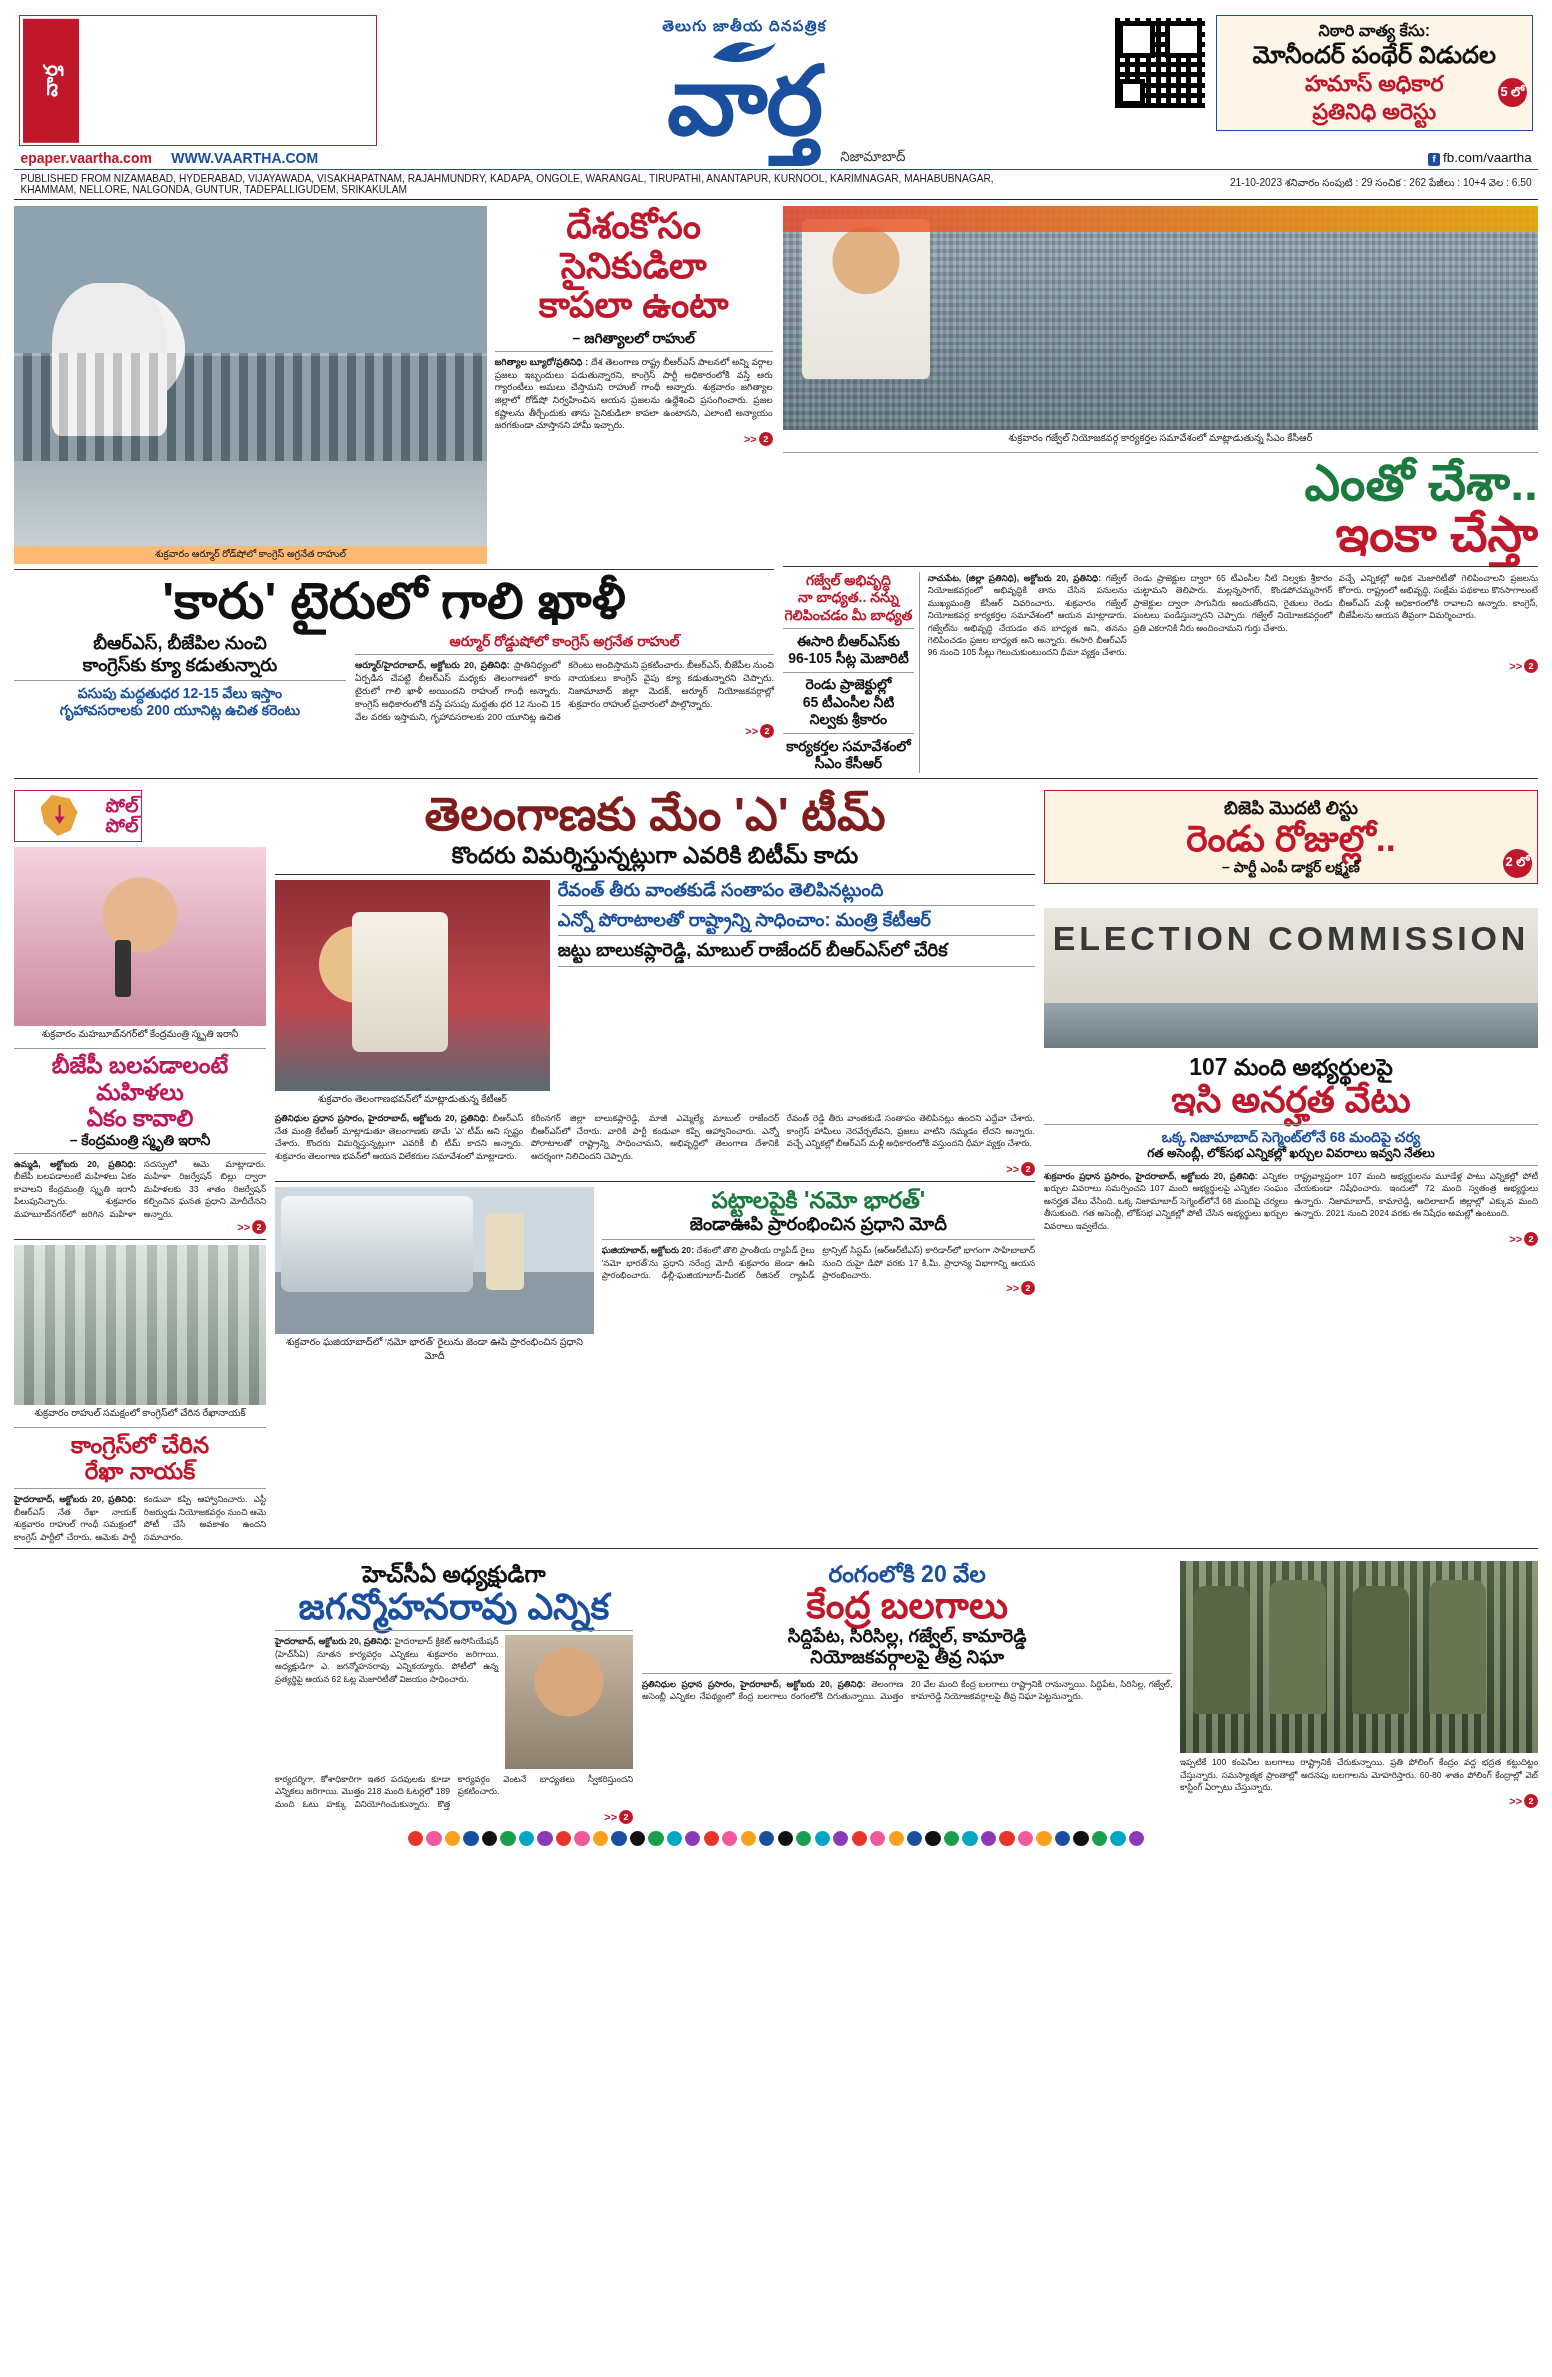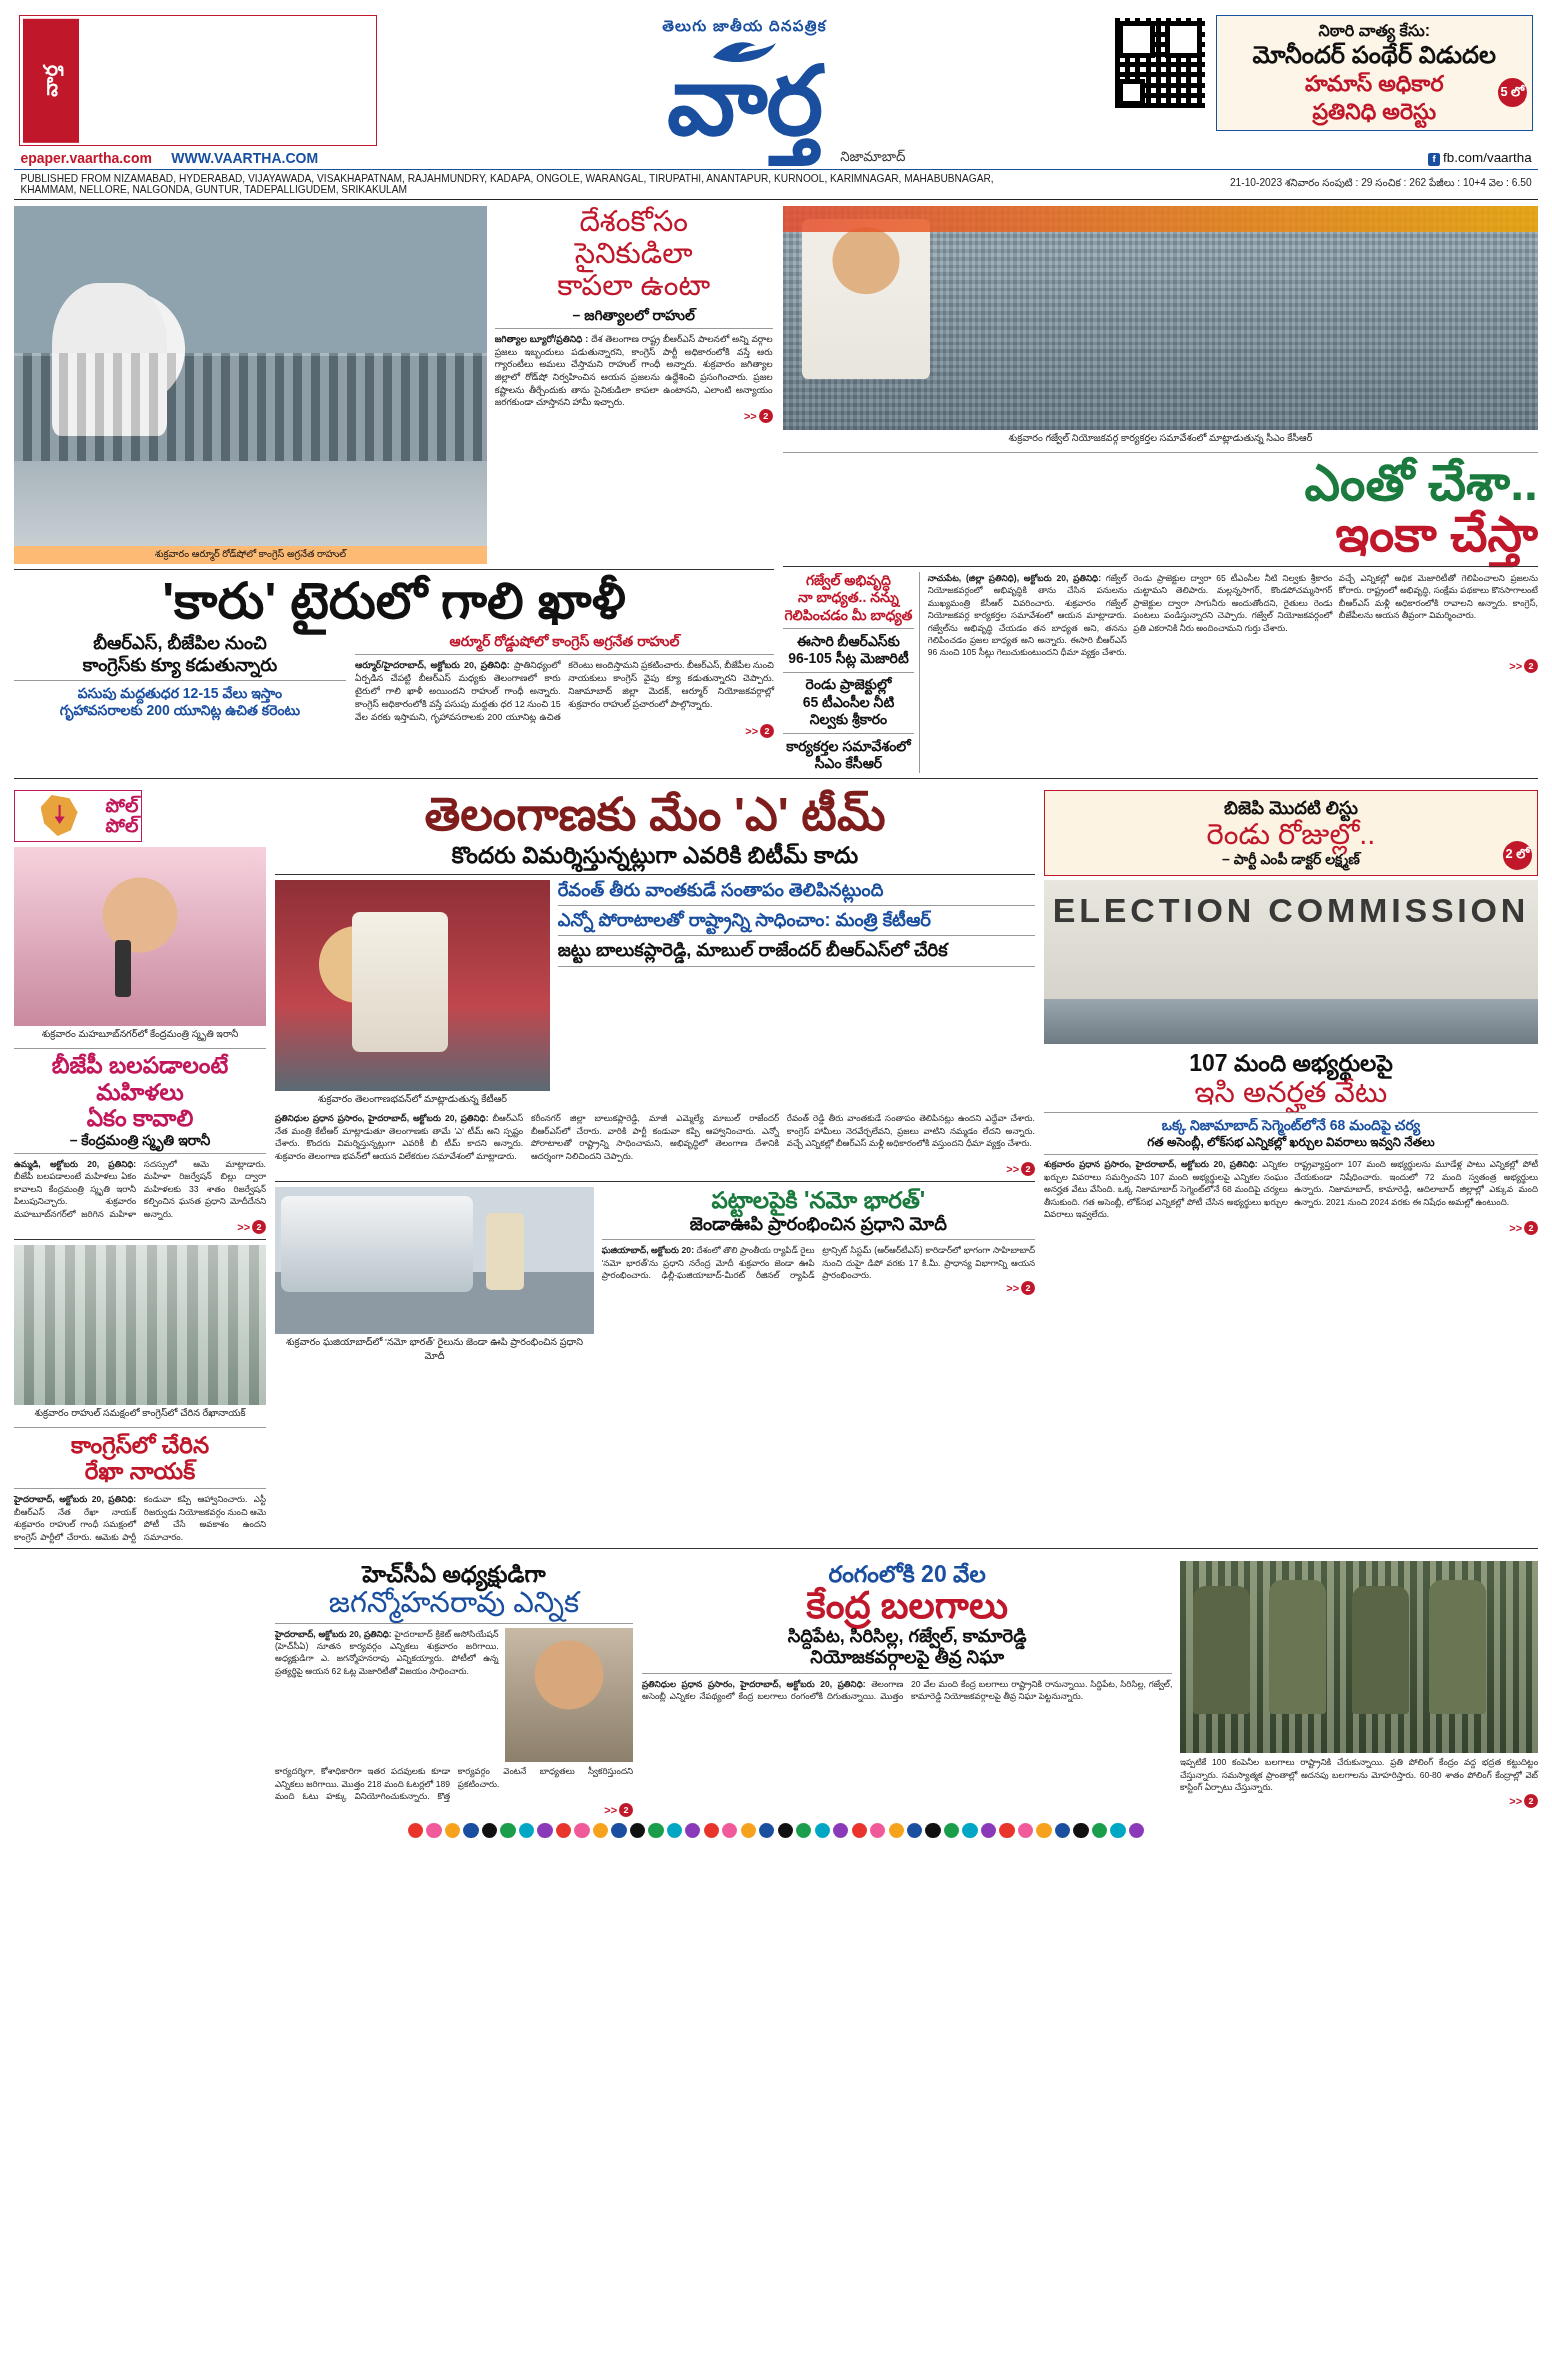"దేశంకోసం" .h-xl { font-size: 29px -> 36px; font-weight: normal -> bold }
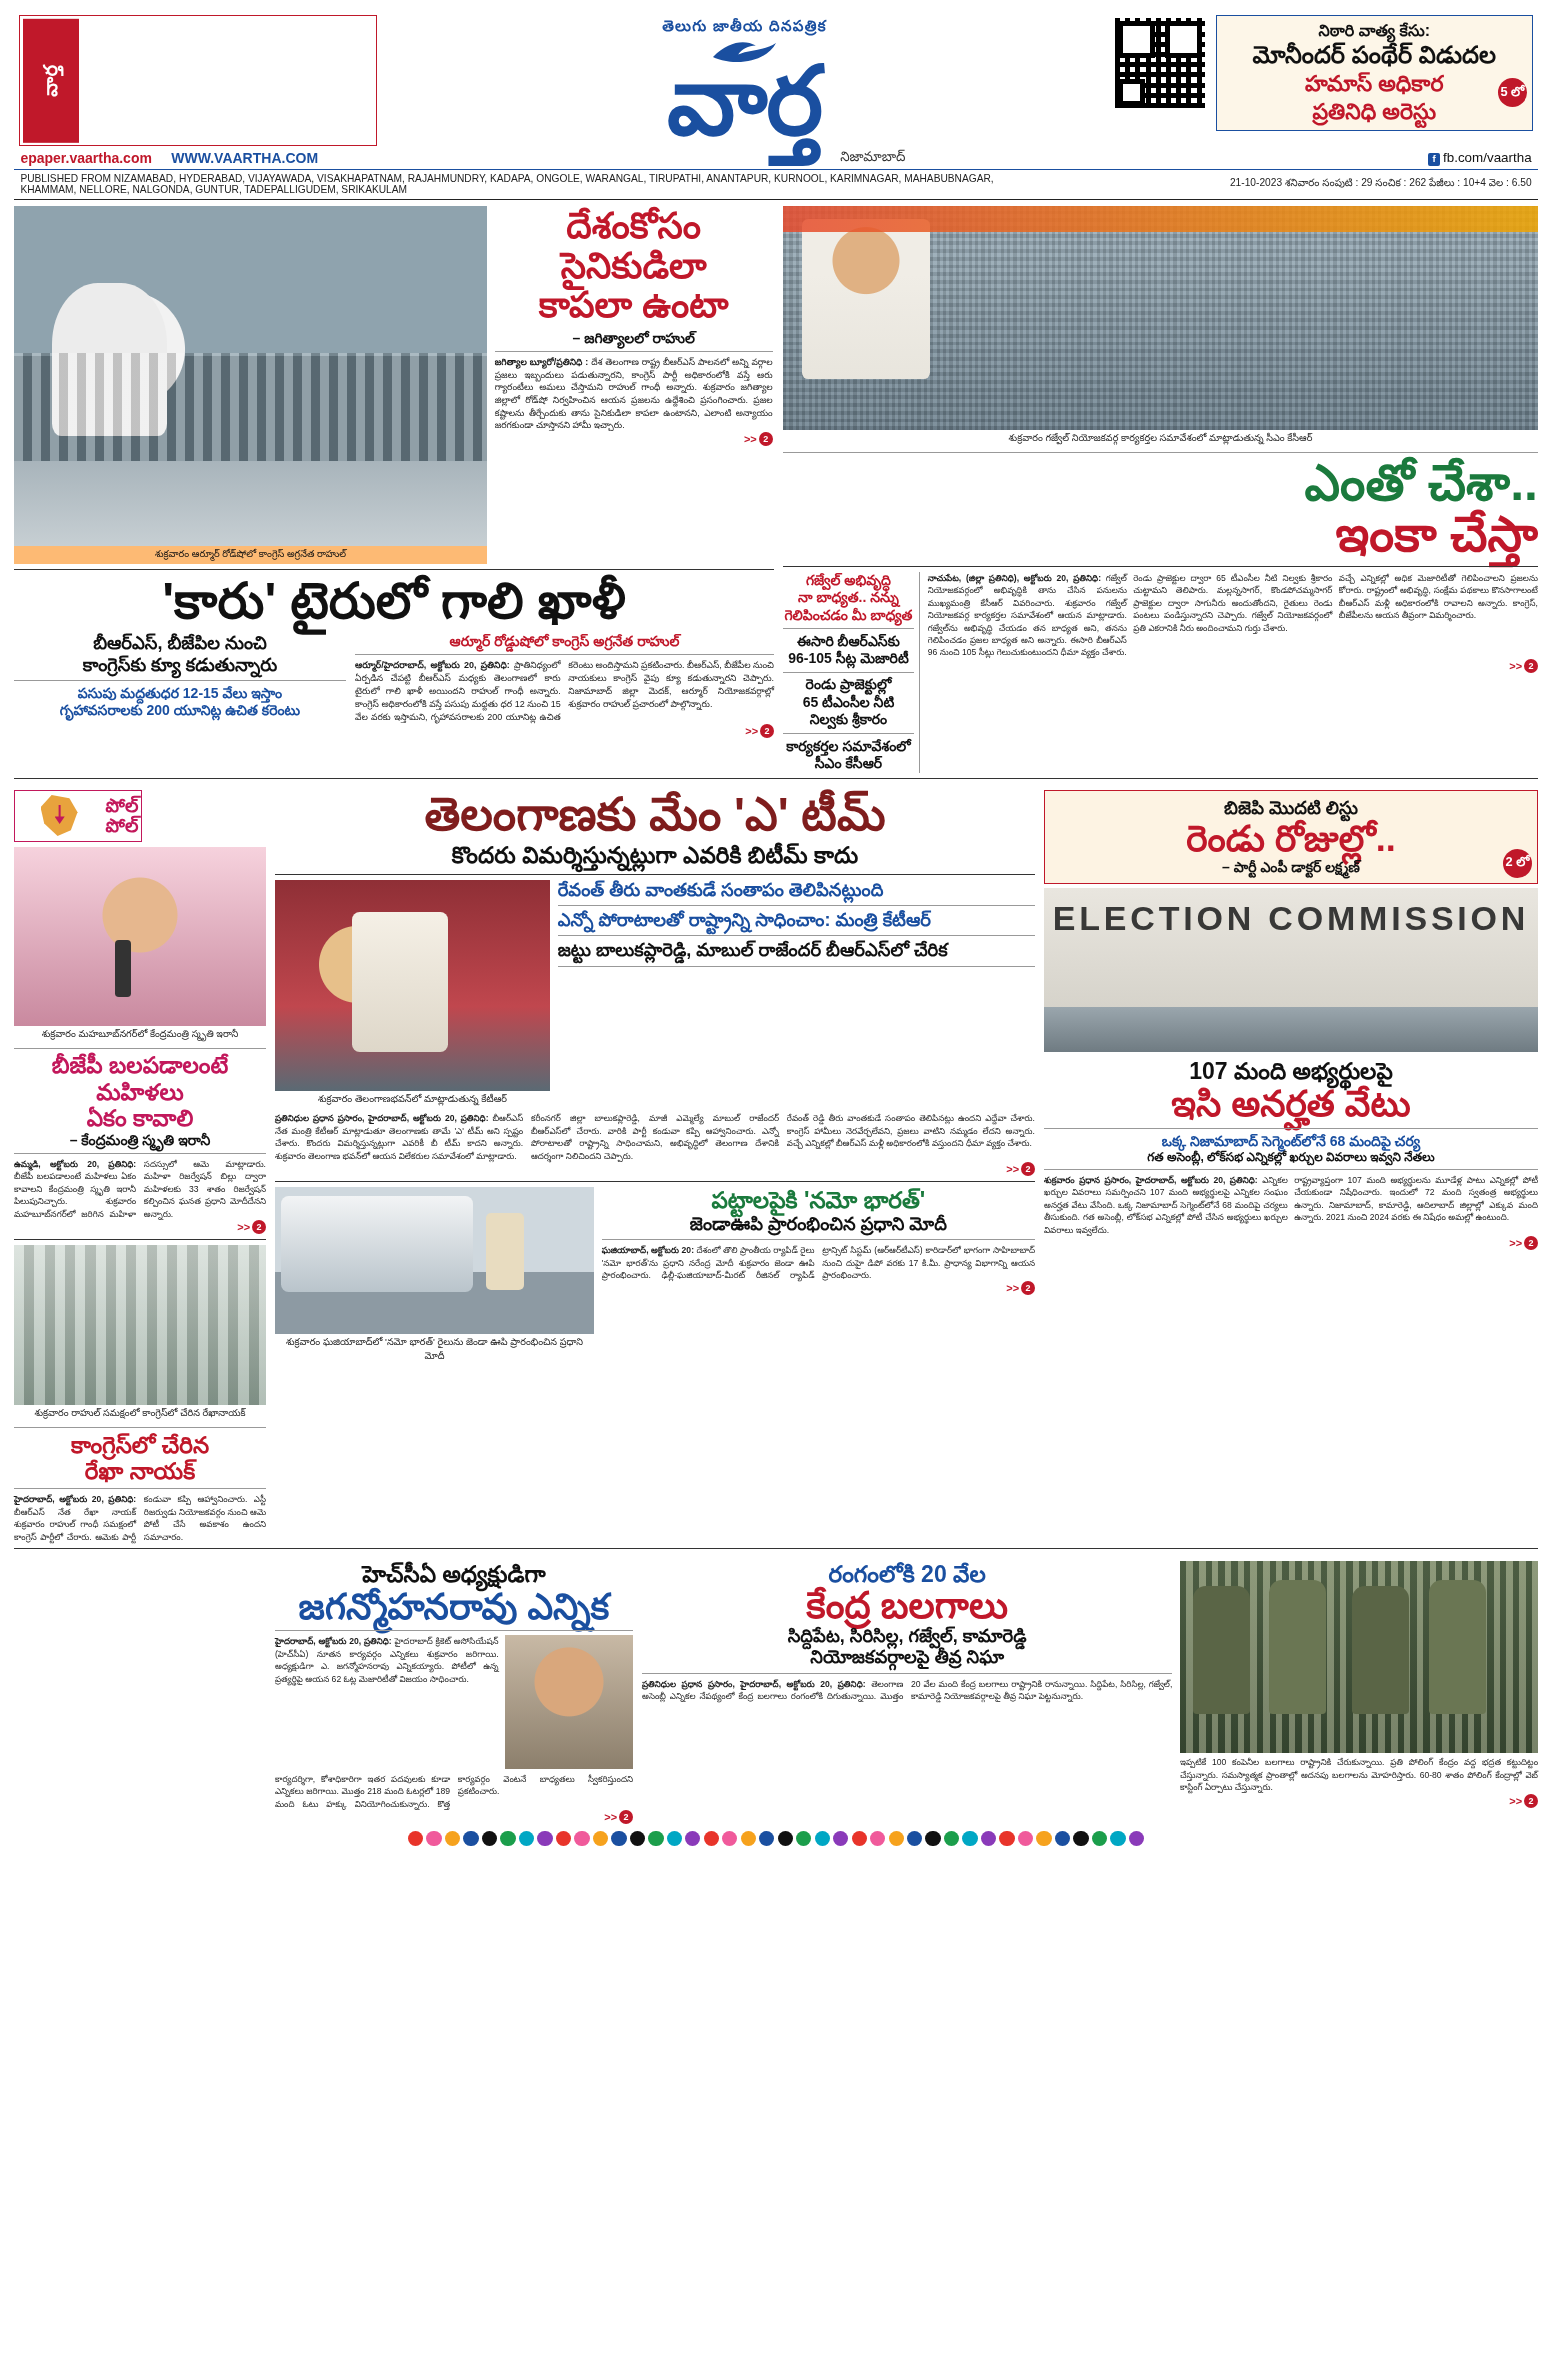"ELECTION COMMISSION" div.photo { height: 164px -> 140px; margin-top: 4px -> 24px }
